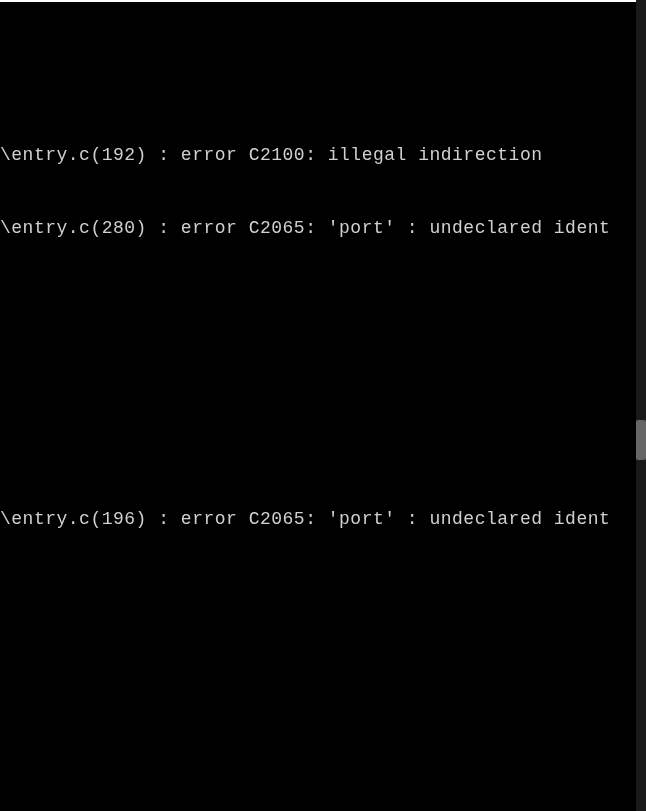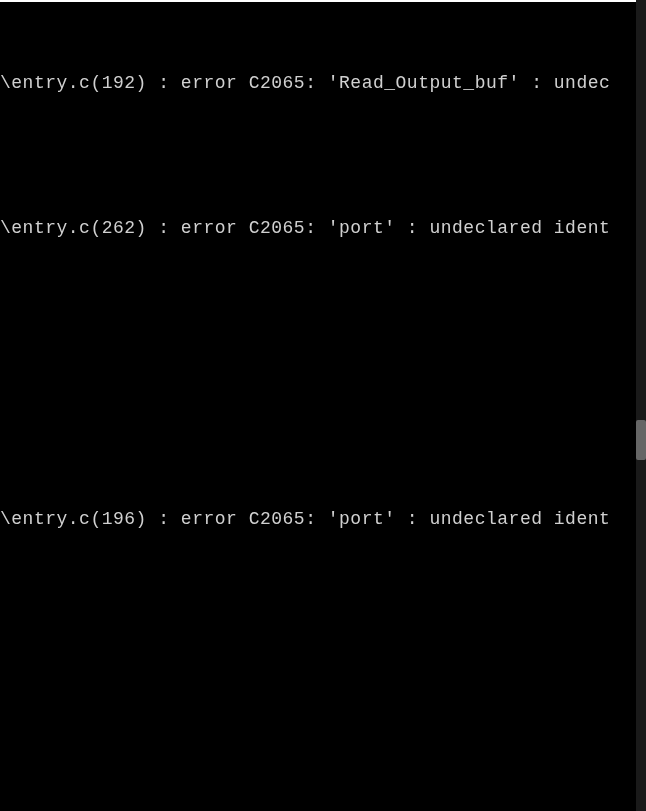"\entry.c(192) : error C2065:" span.error-line { html: <span>\entry.c(192) : error C2065: 'Read_Output_buf' : undec</span> -> none }
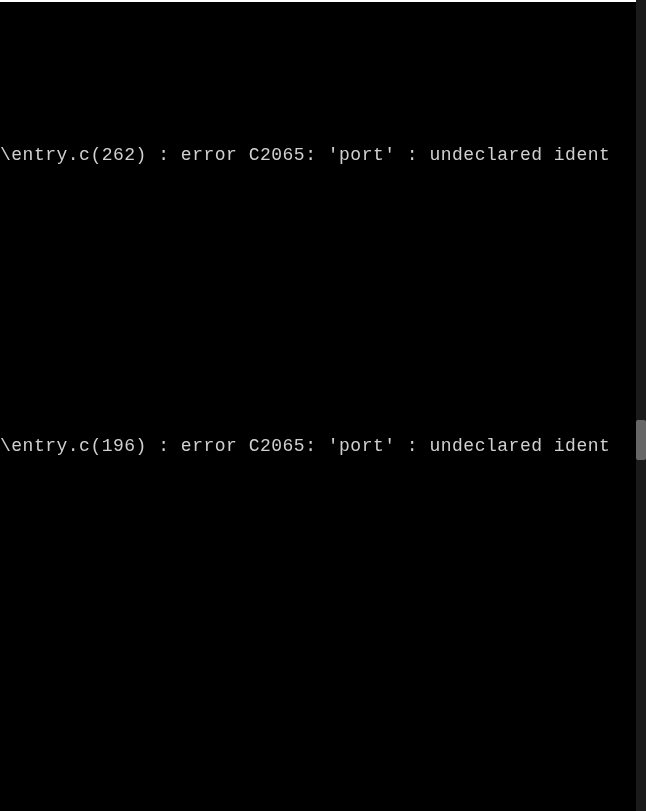"\entry.c(192) : error C2100: illegal" span.error-line { html: none -> <span>\entry.c(192) : error C2100: illegal indirection</span> }
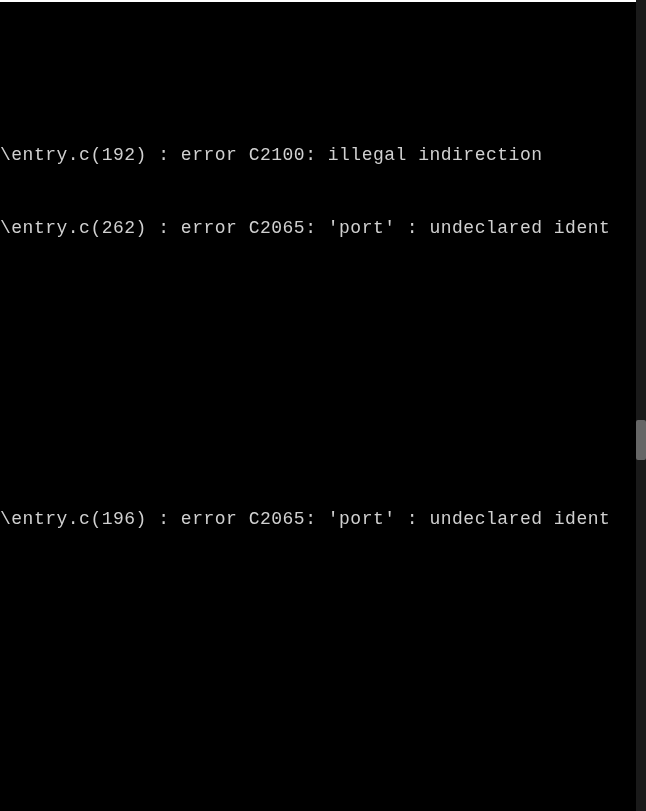"\entry.c(262) : error C2065: 'port'" span.error-line { text: 262 -> 280 }
